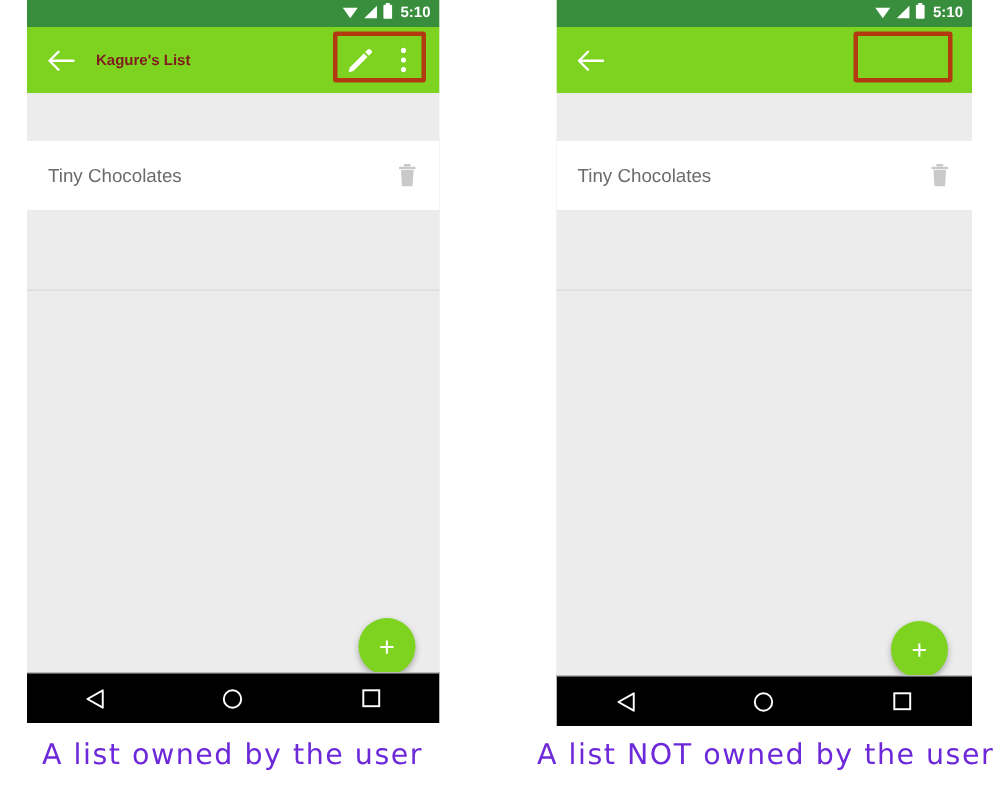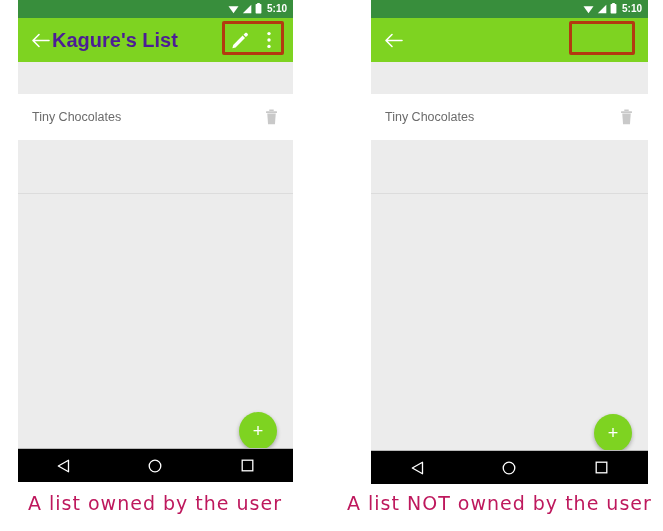"Kagure's List" .app-title { color: #4c1d95 -> #7f1d1d; font-size: 20px -> 10px; margin-left: 2px -> 14px }
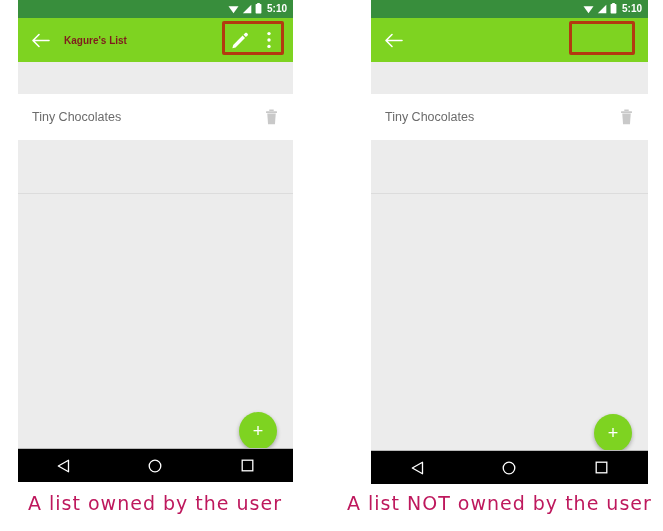"A list owned by the" .caption { color: #be185d -> #6d28d9 }
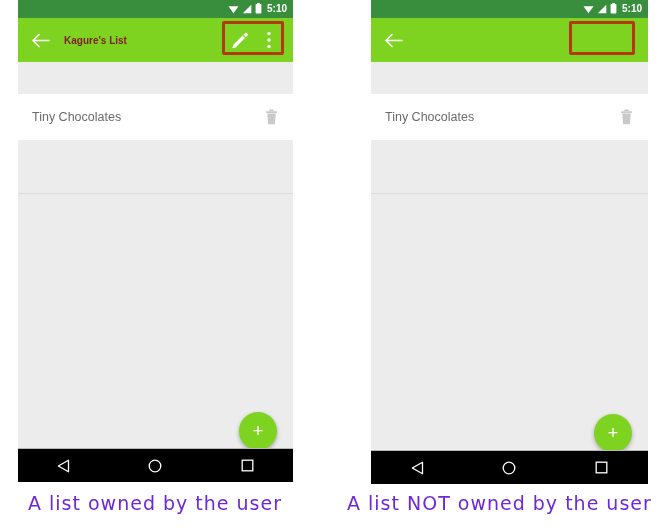"A list NOT owned by" #caption-right { left: 347px -> 358px }
